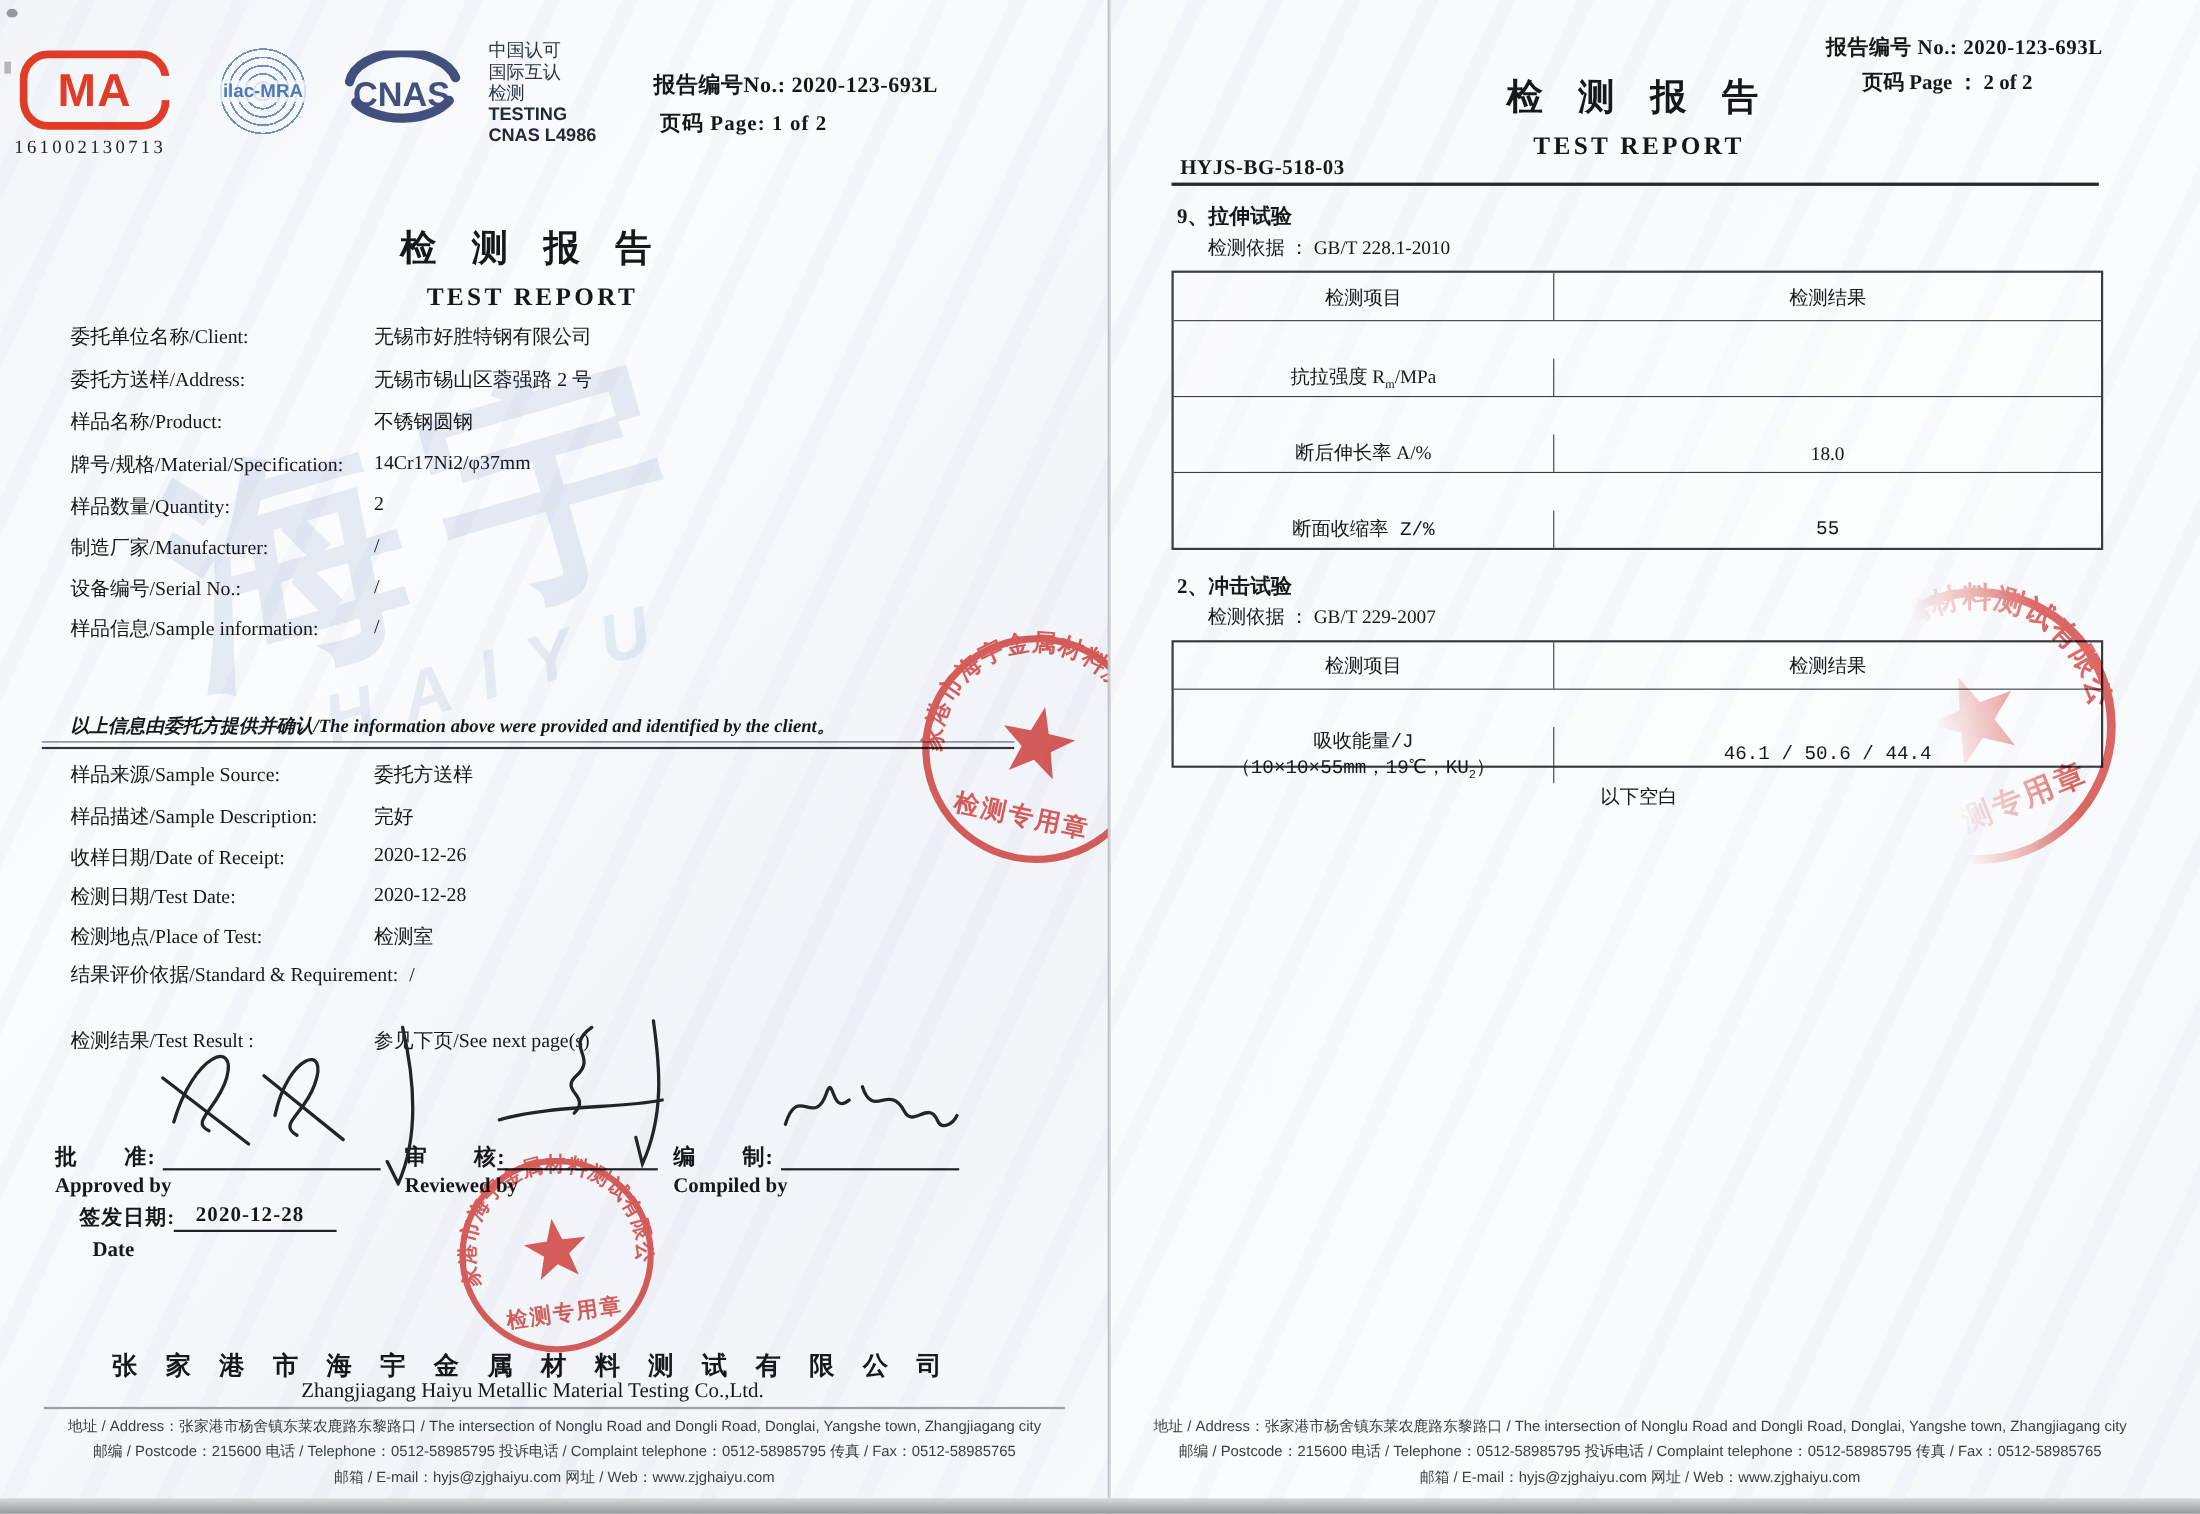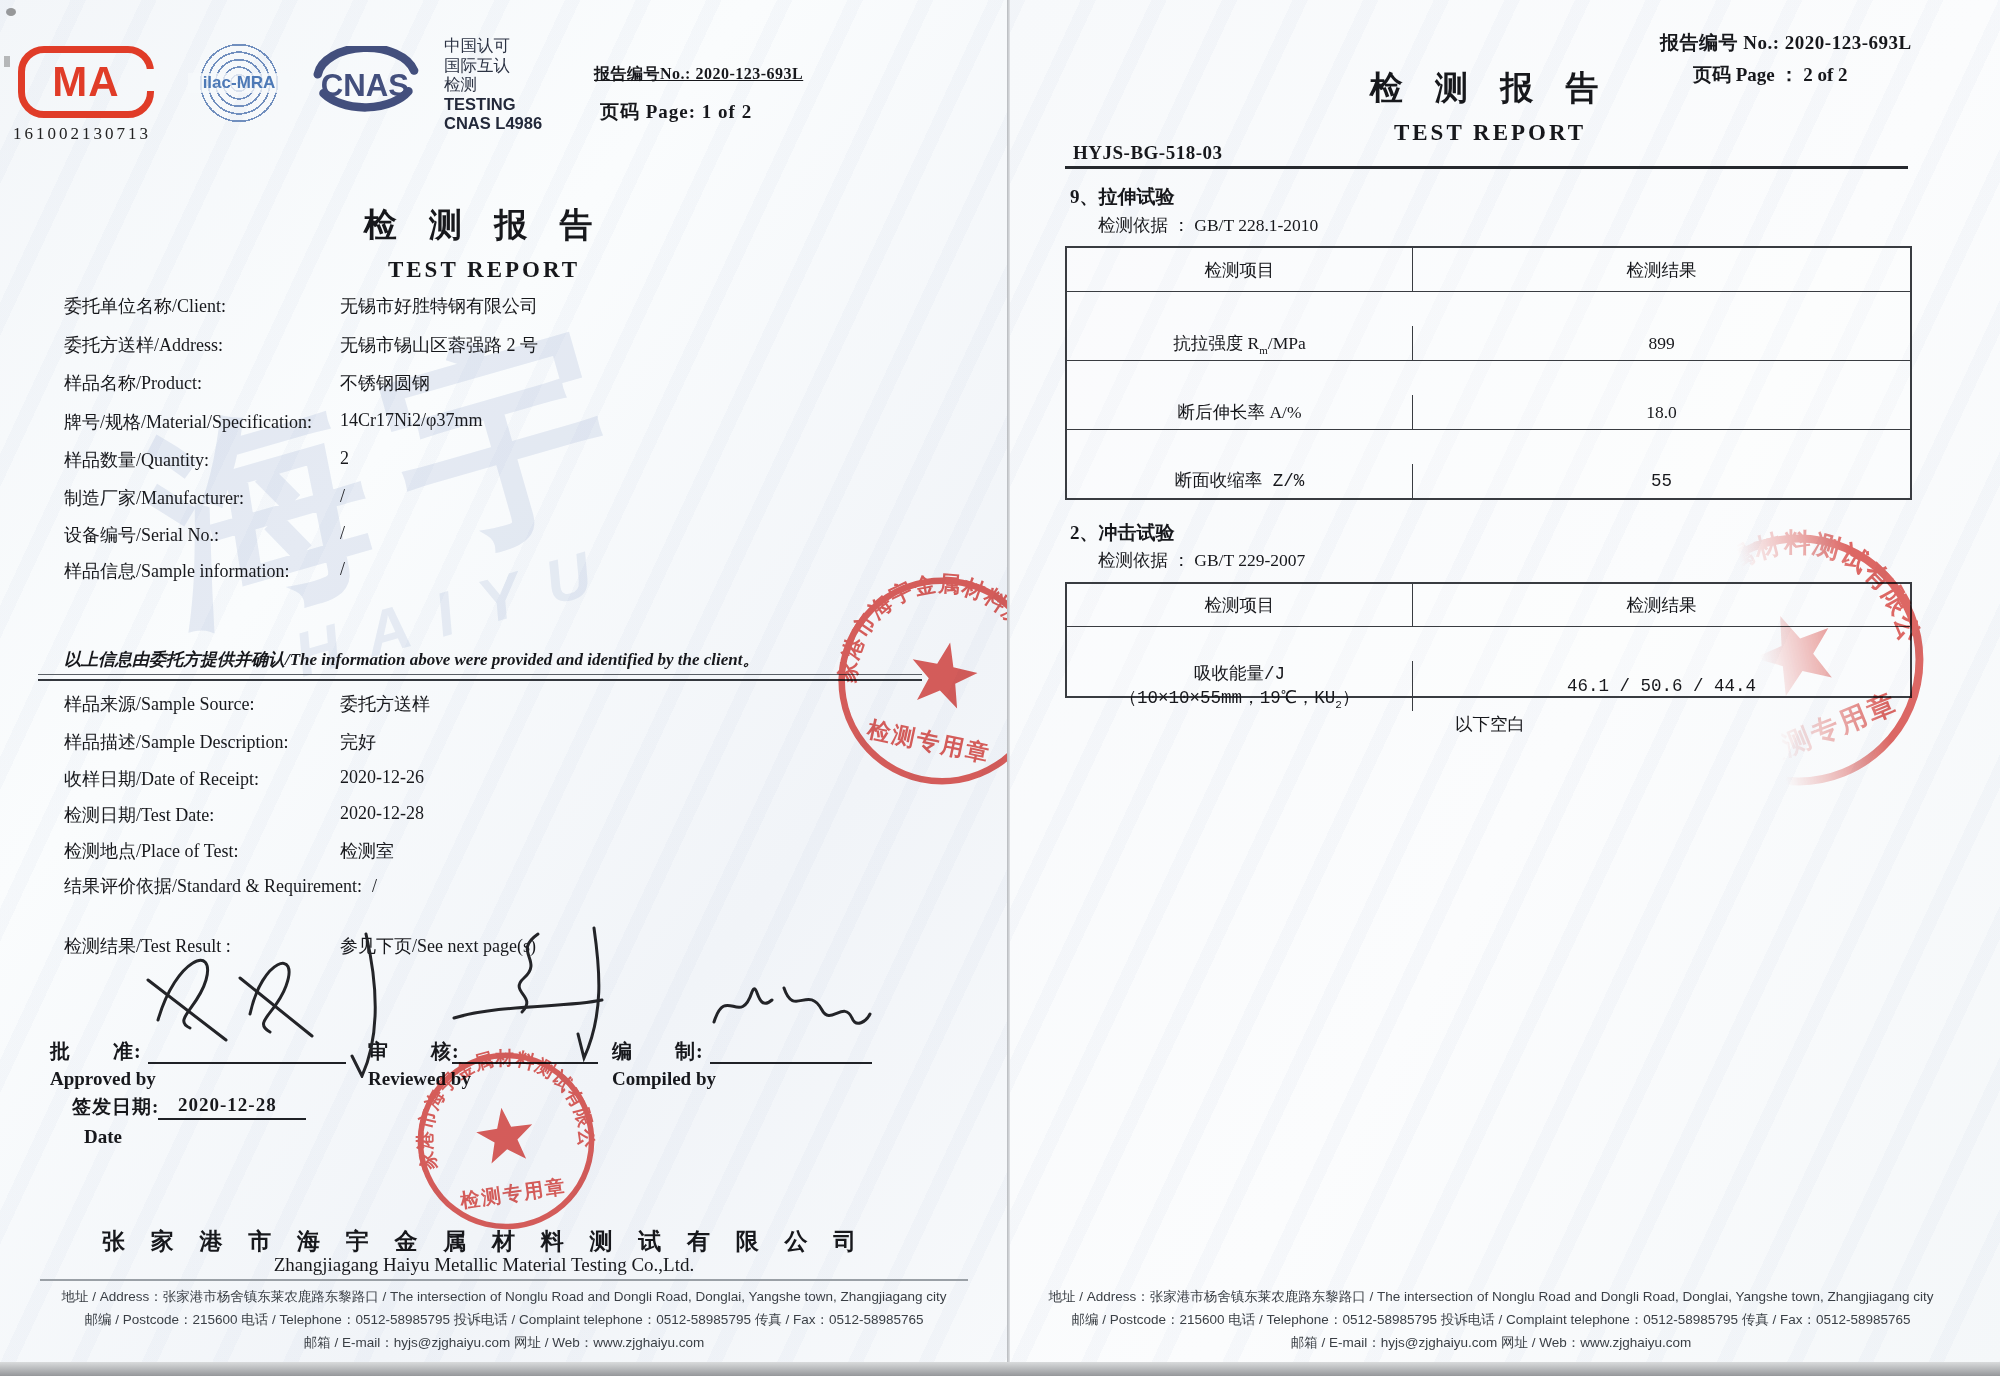"报告编号No.: 2020-123-693L" .p1-repno { font-size: 16px -> 20px; text-decoration: underline -> none }
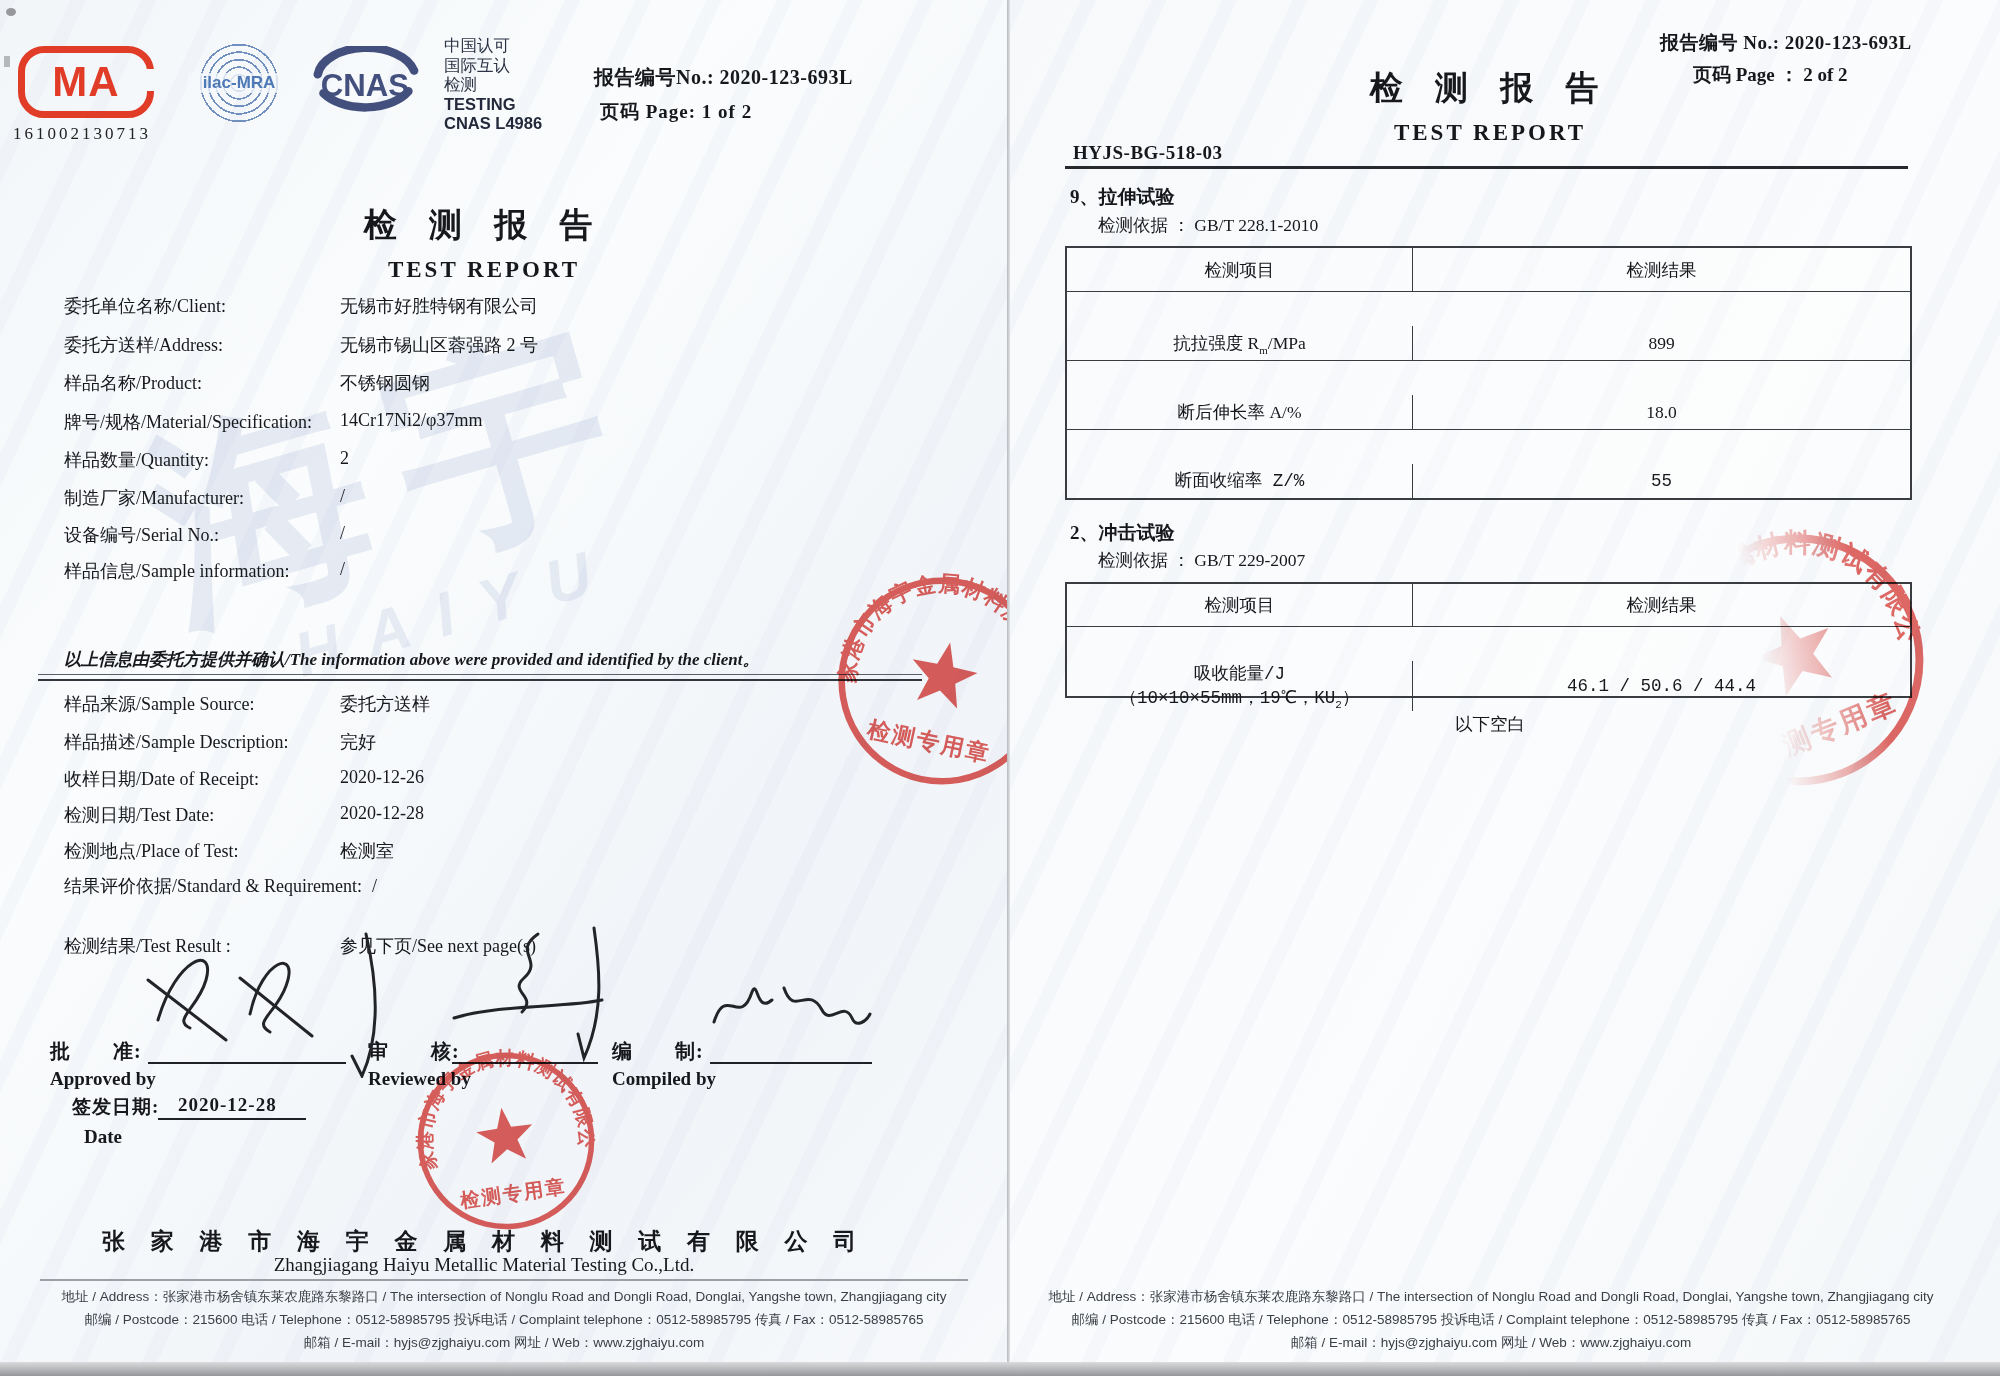"899" div.c2 { html: <div>899</div> -> none }
